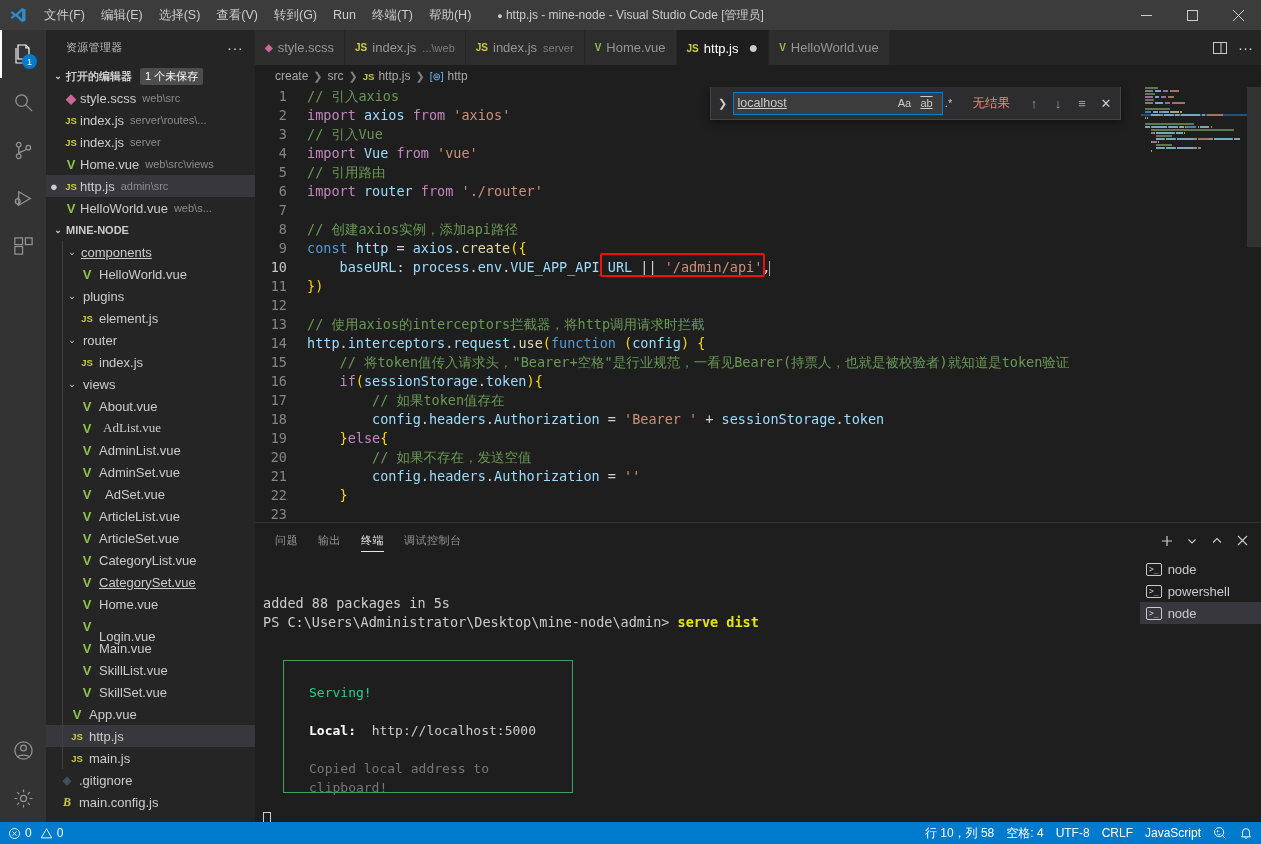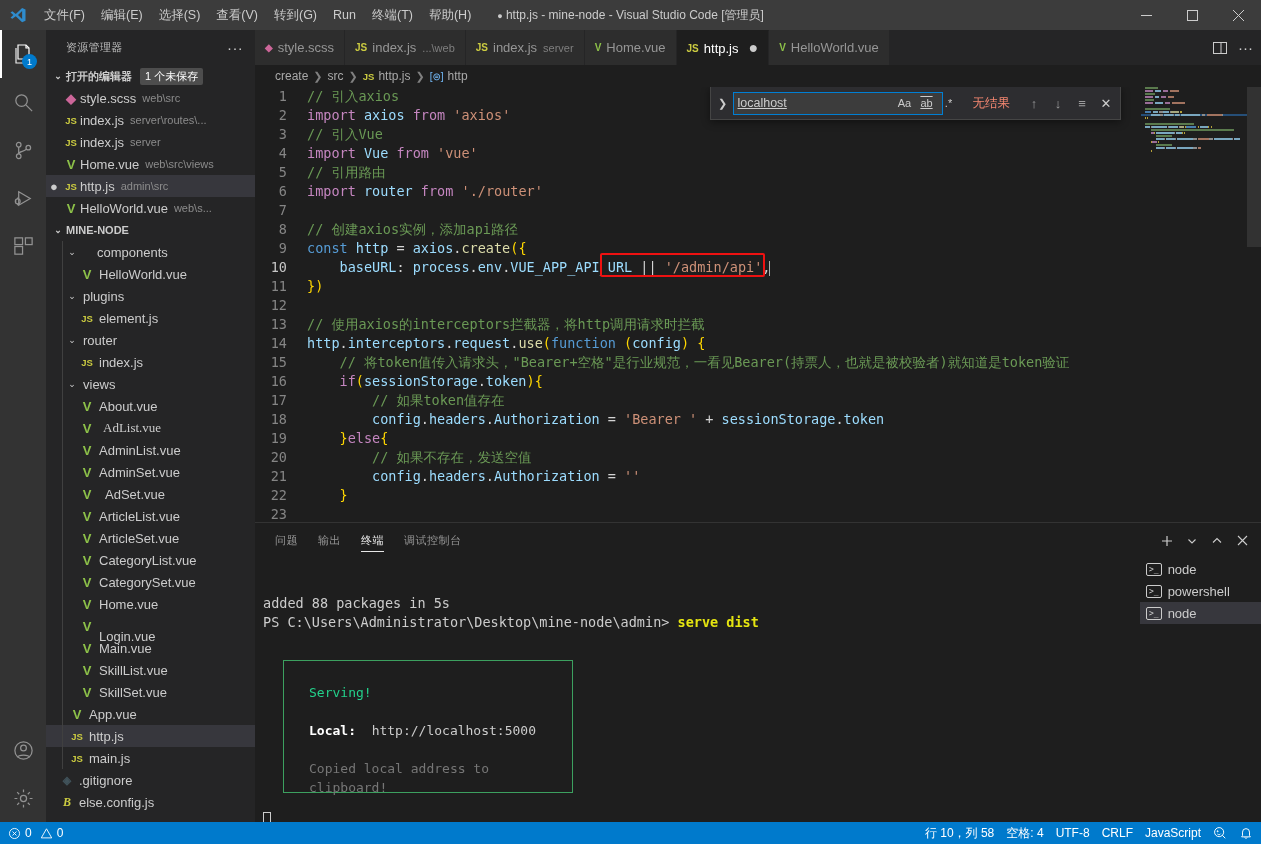"components" span.fname { margin-left: 17px -> 1px; text-decoration: none -> underline }
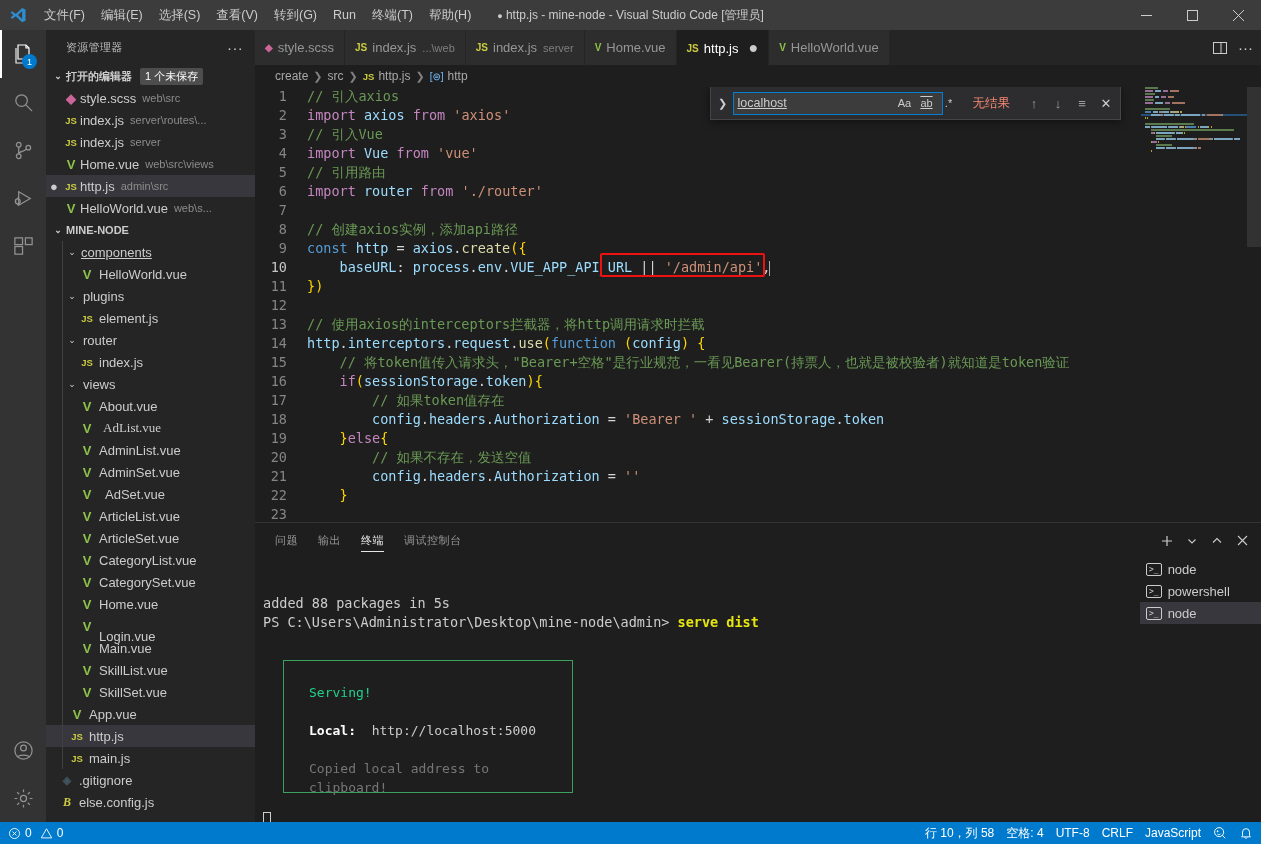"CategorySet.vue" span.fname { text-decoration: none -> underline }
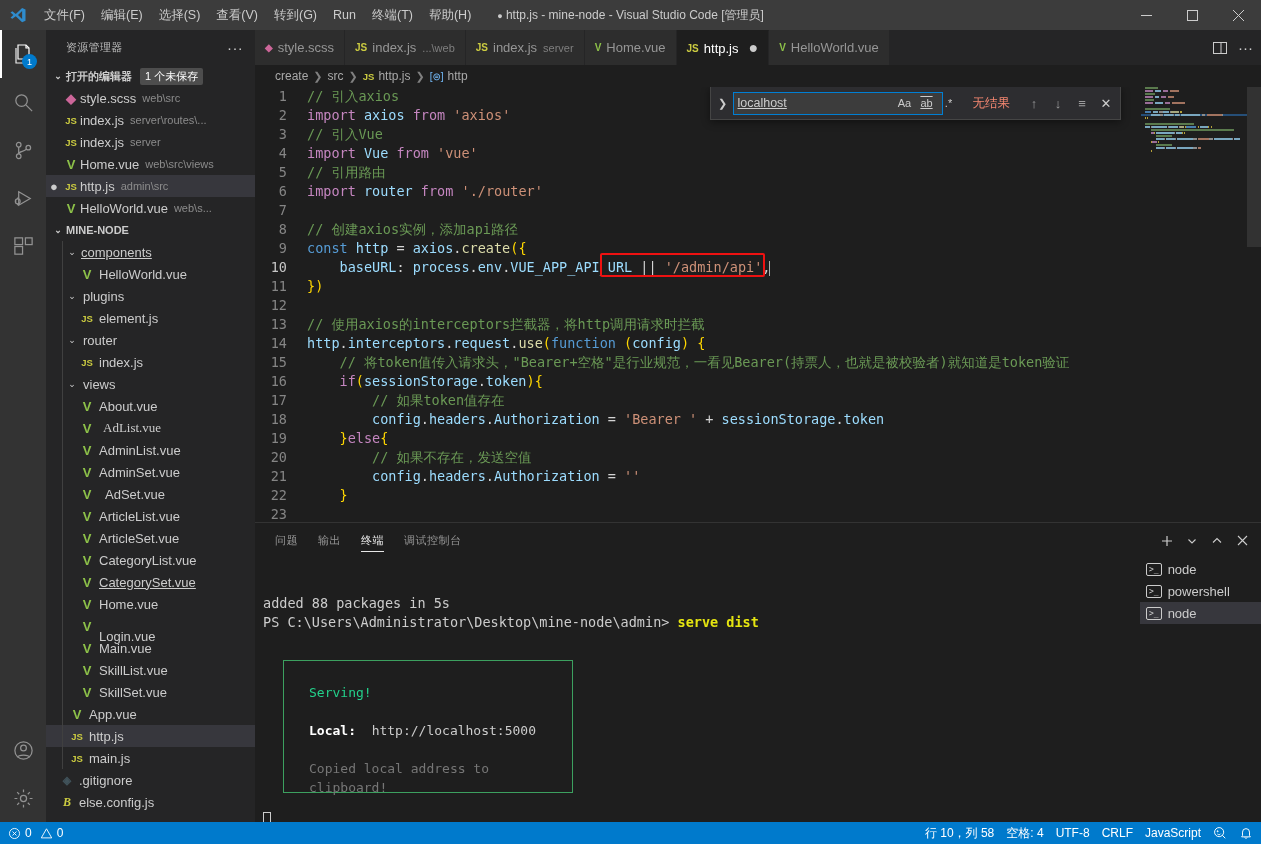"else.config.js" span.fname { text: else.config.js -> main.config.js }
